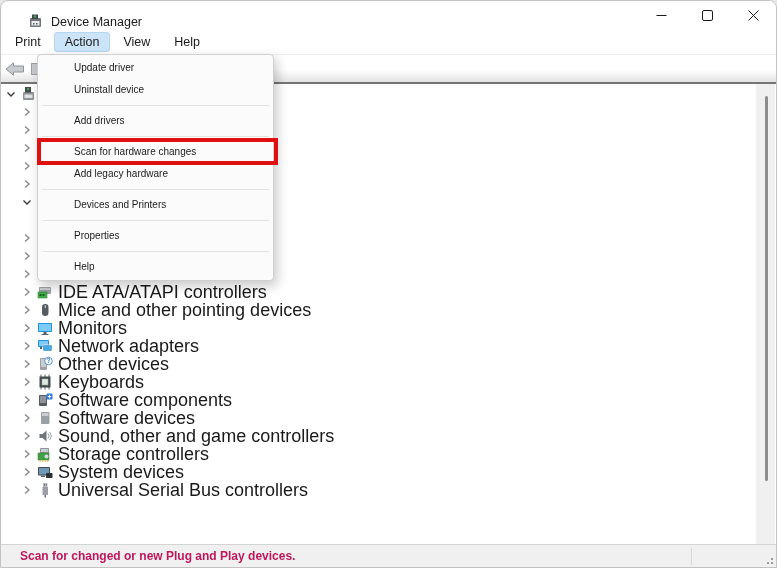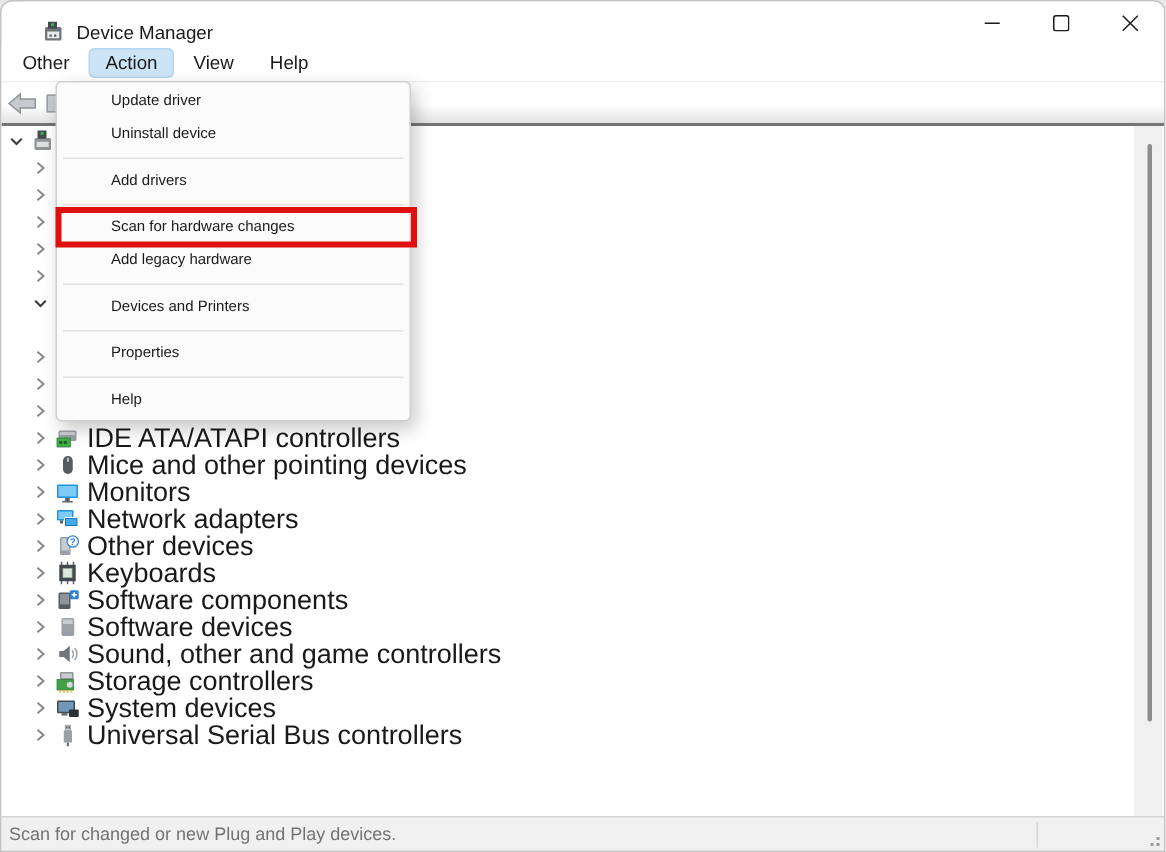"Other" div.mb-item { text: Other -> Print }
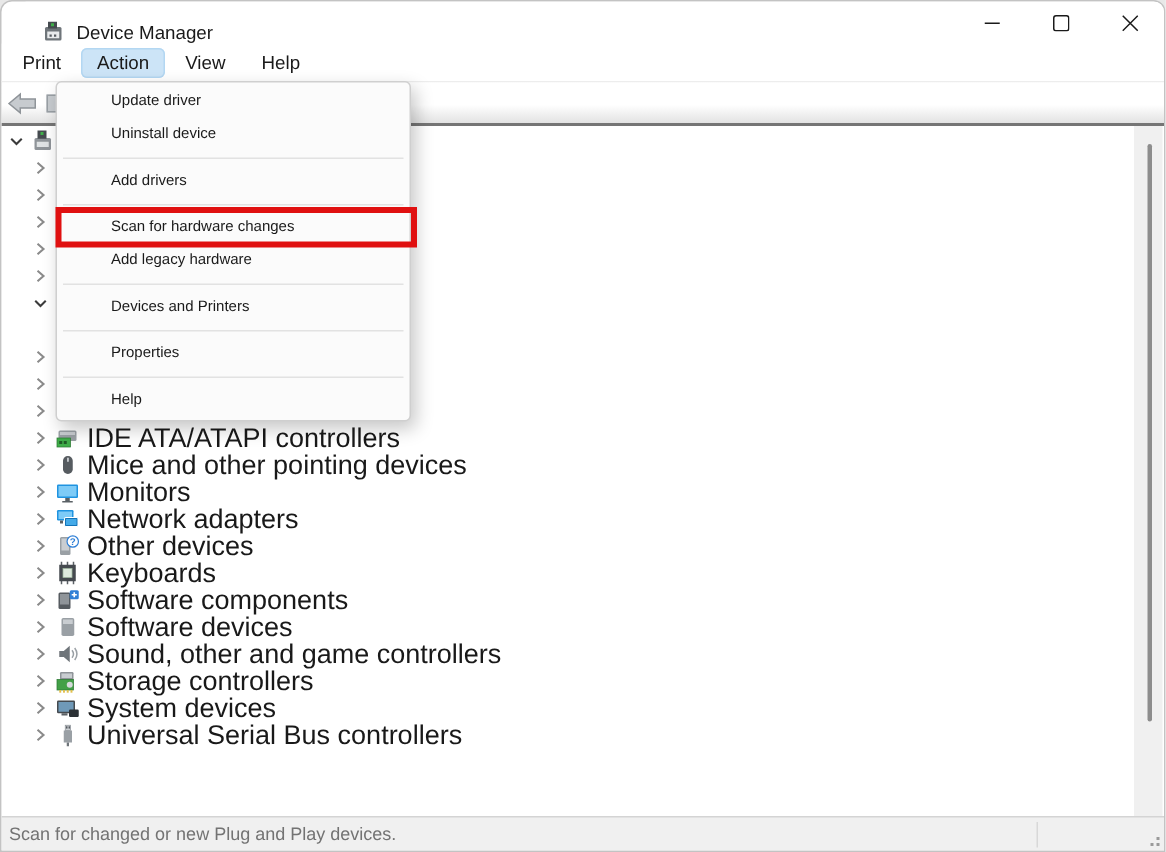"Scan for changed or new" .status-text { color: #737373 -> #be185d; font-weight: none -> bold; margin-left: 5px -> 19px }
